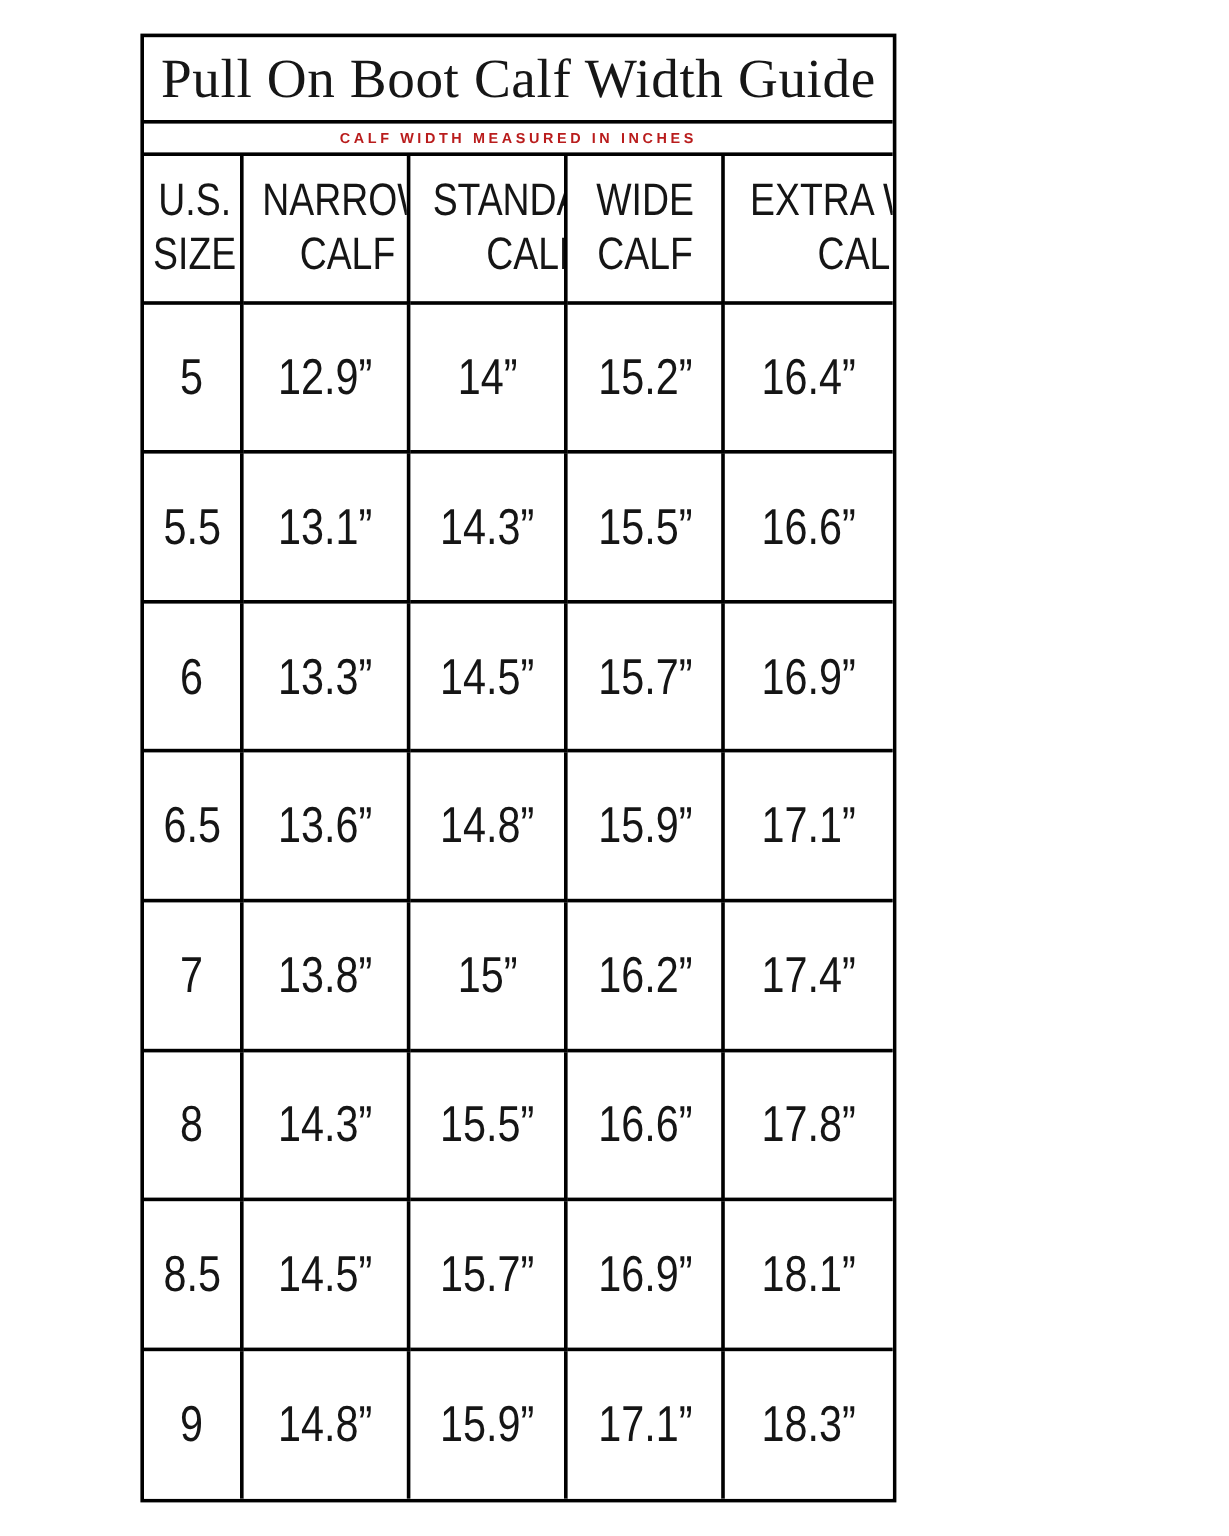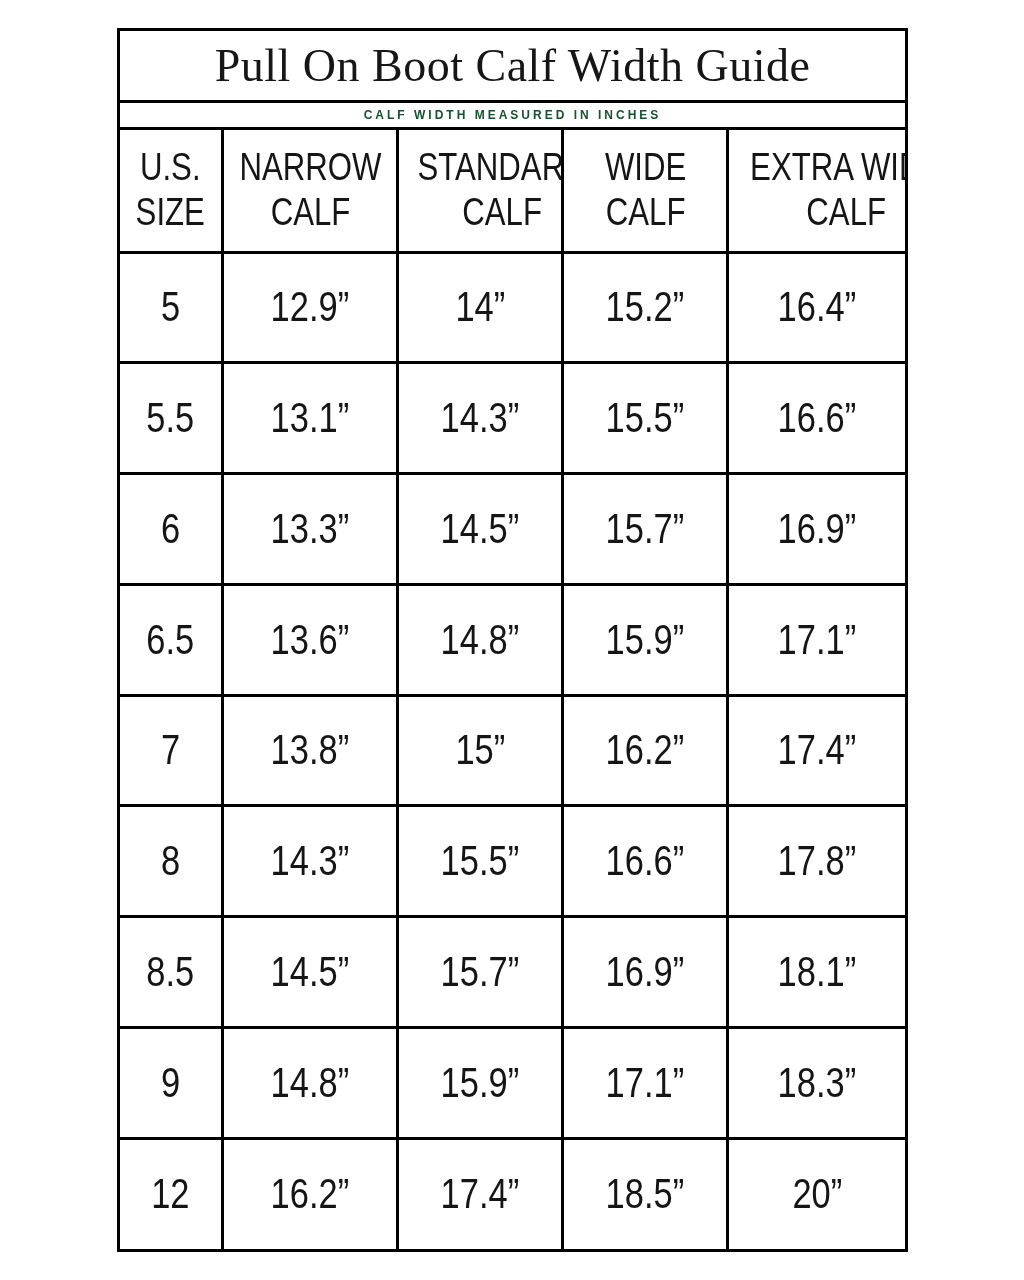"Pull On Boot Calf Width" .guide { width: 791px -> 630px }
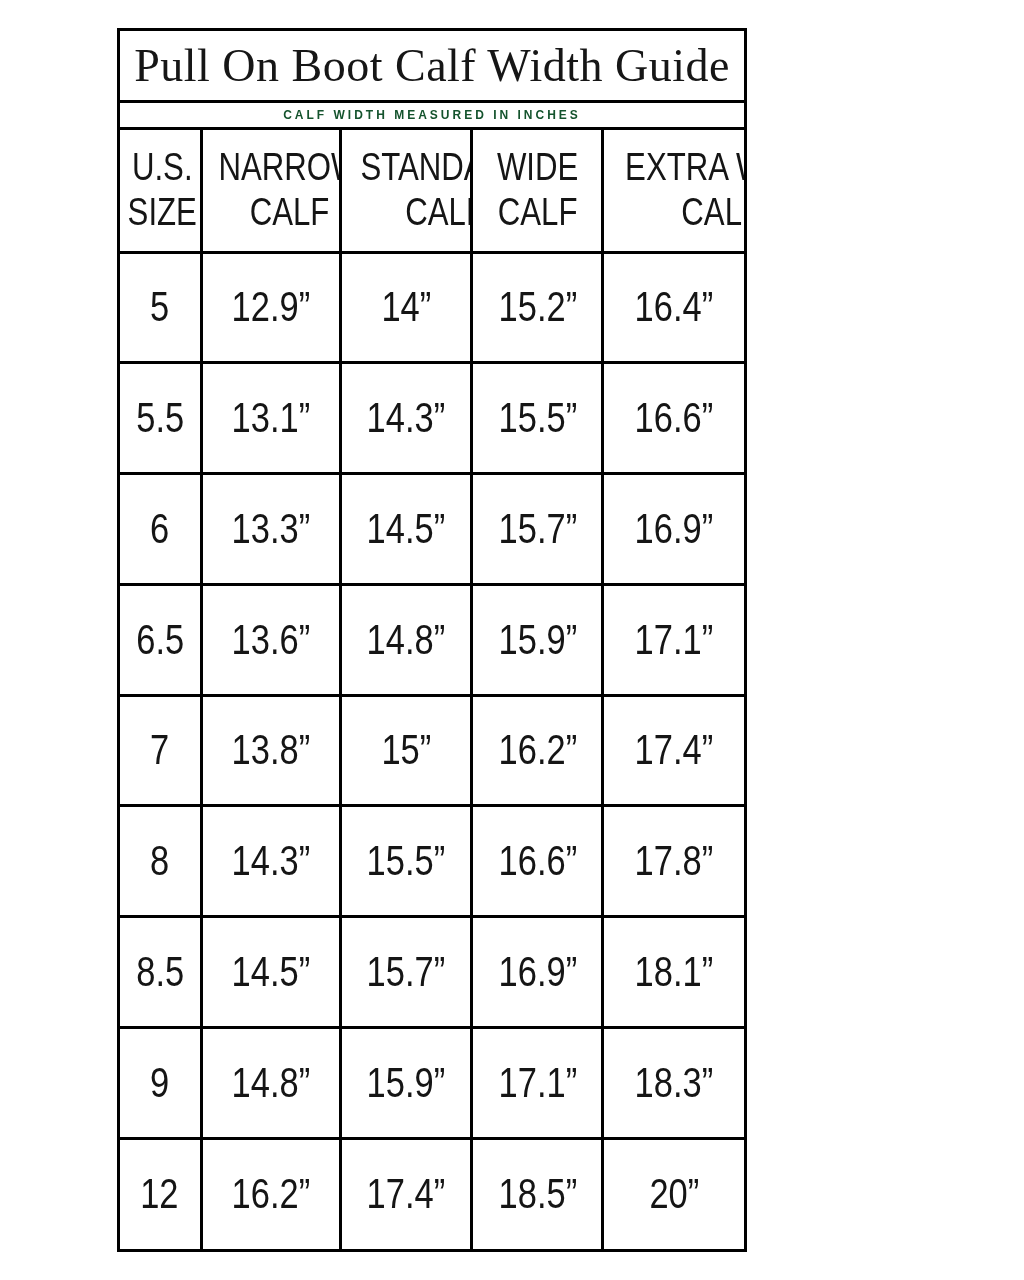"CALF WIDTH MEASURED IN INCHES" .subtitle-band { color: #14532d -> #b91c1c }
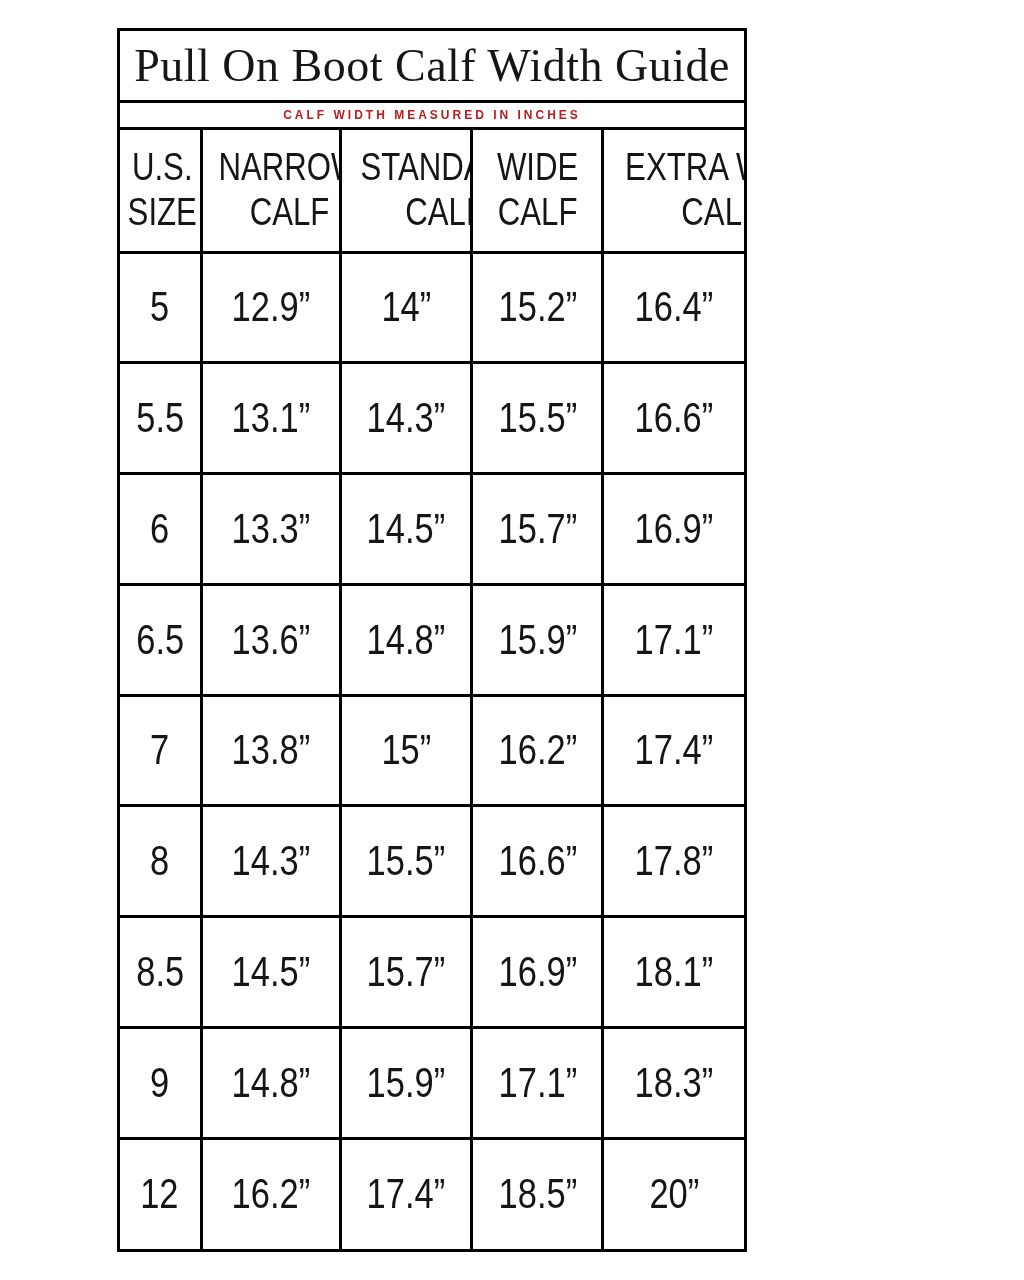"12" tr { html: <tr> <td><span>12</span></td> <td><span>16.2”</span></td> <td><span>17.4”</span></td> <td><span>18.5”</span></td> <td><span>20”</span></td> </tr> -> none }
